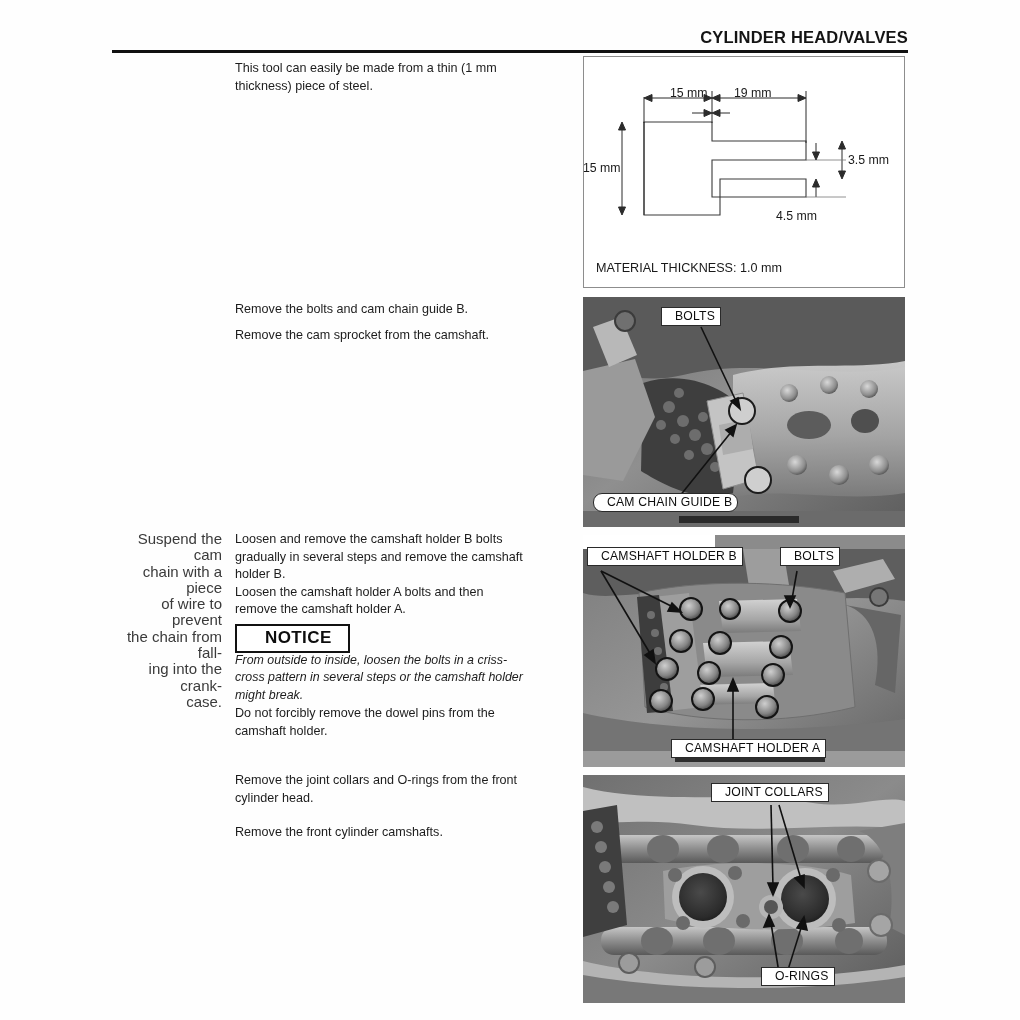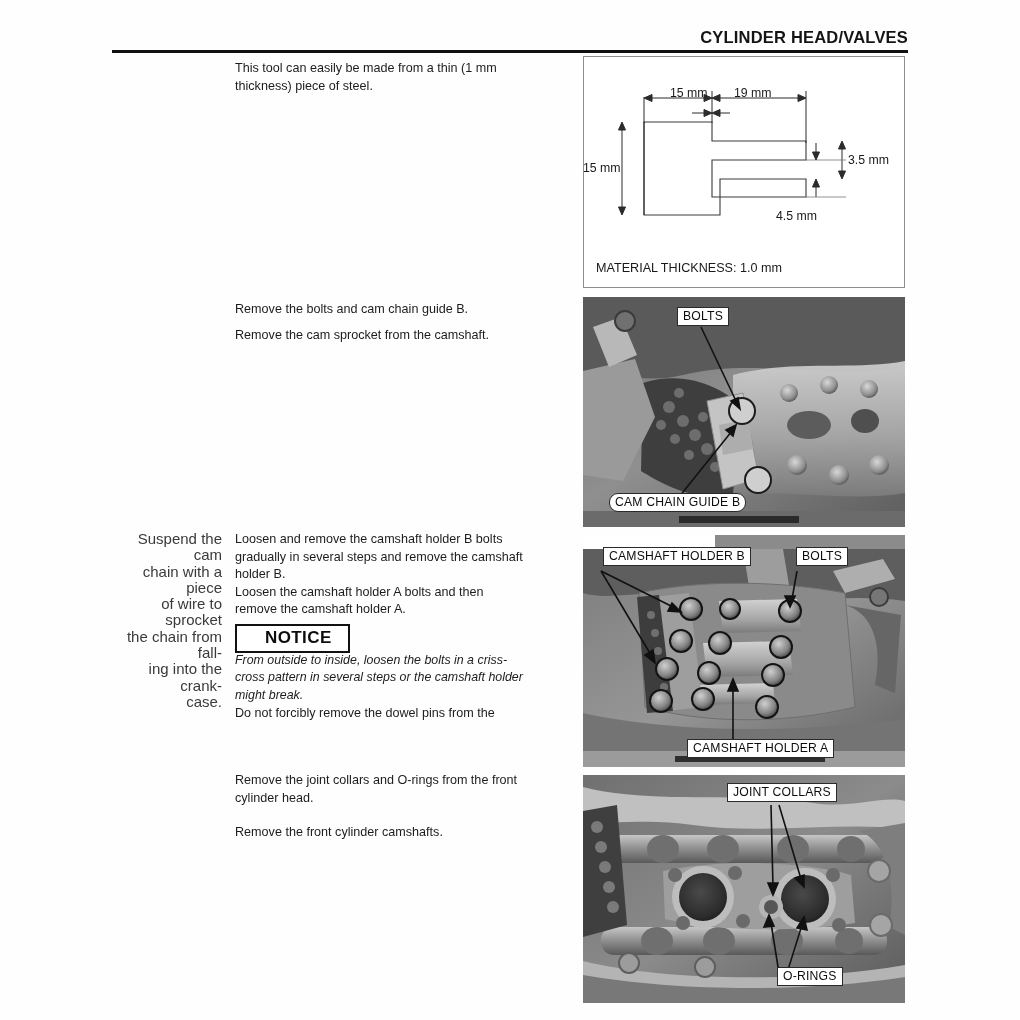"BOLTS" .callout { margin-left: 16px -> none; padding: 1px 5px 2px 5px -> 1px 5px 2px 13px }
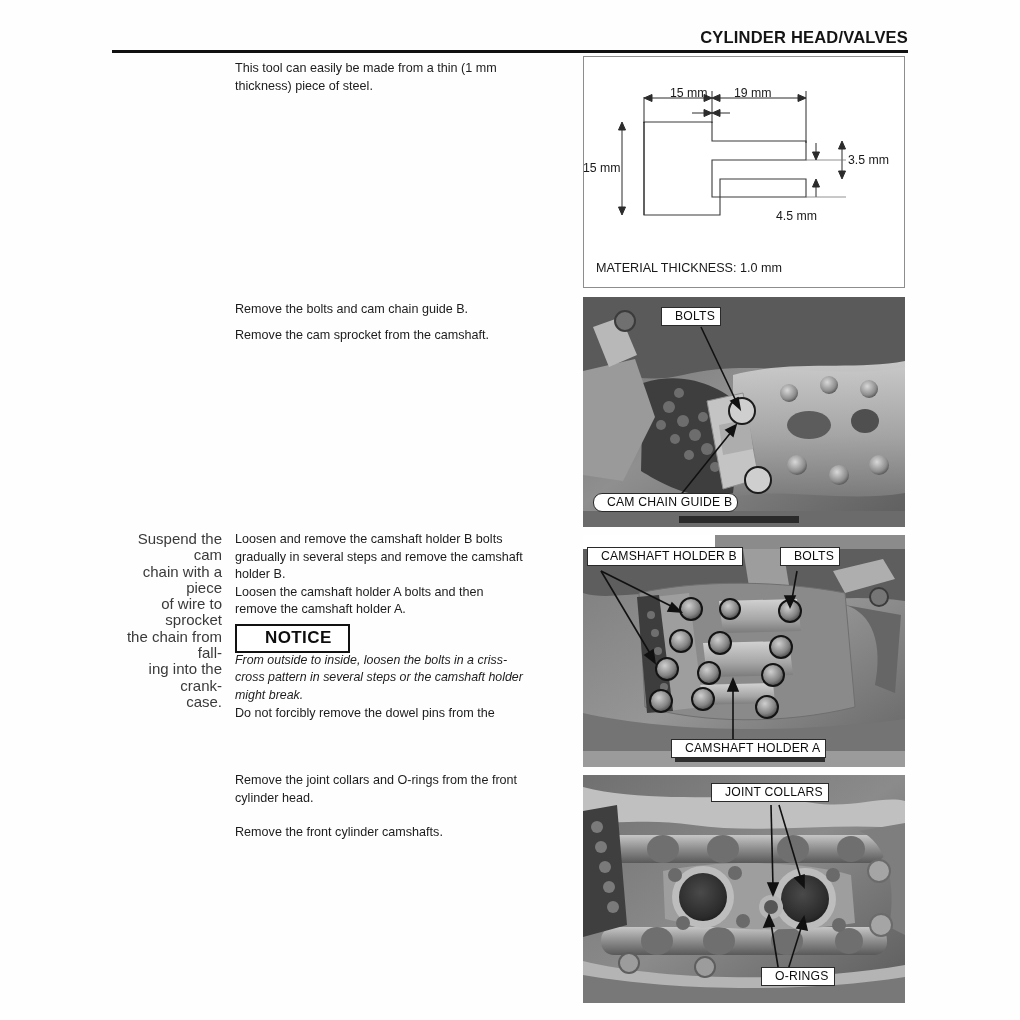"of wire to sprocket" div { text: sprocket -> prevent }
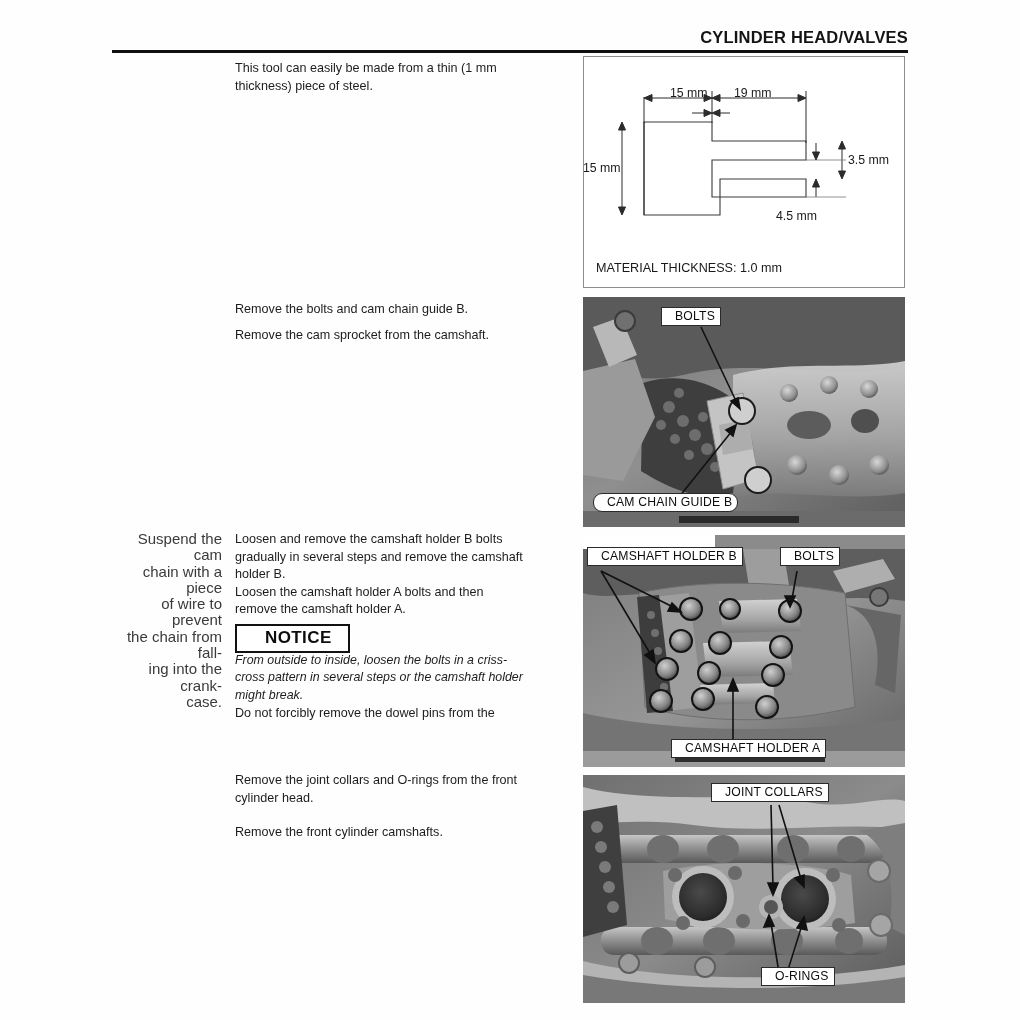"camshaft holder." p.last-line-natural { html: none -> <p>camshaft holder.</p> }
